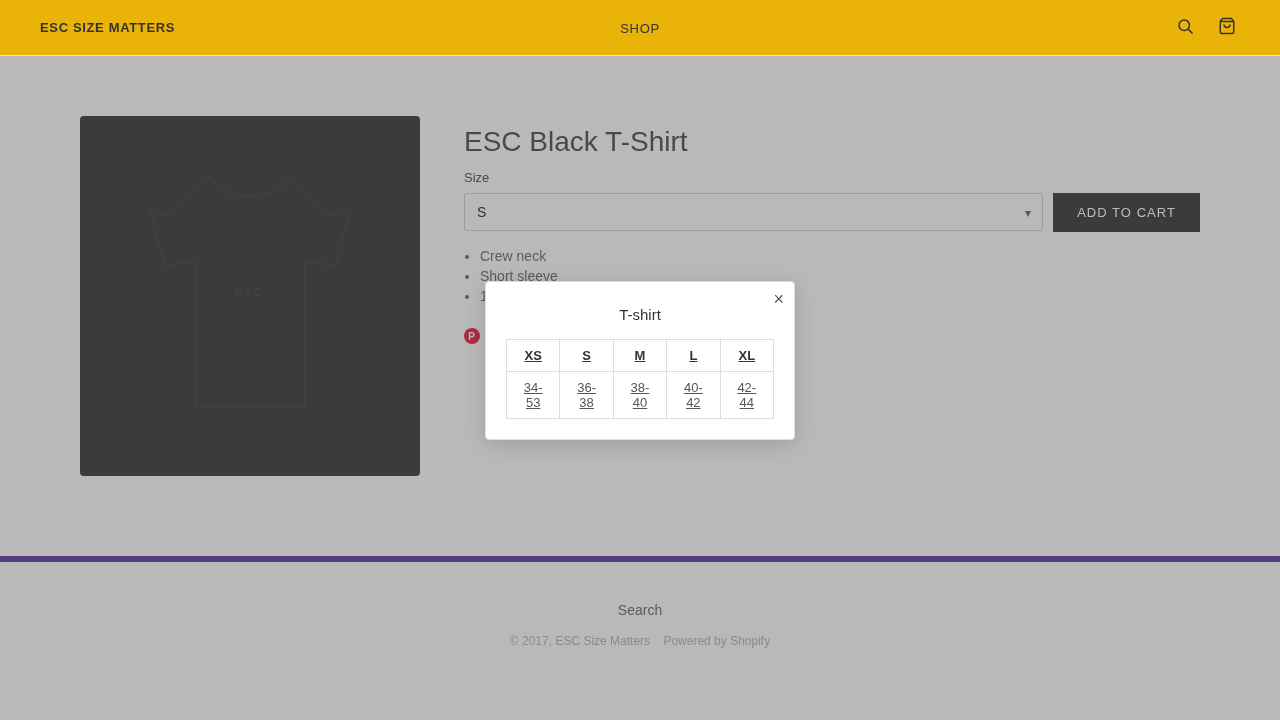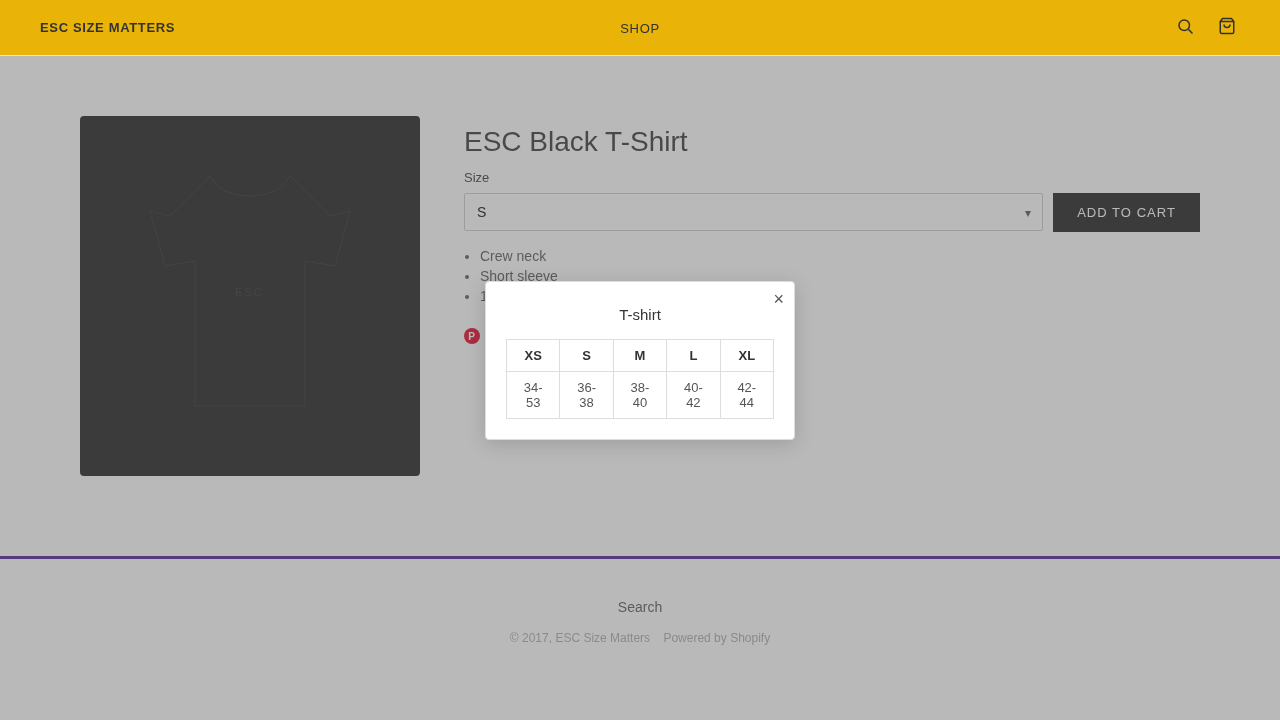"XS" .size-table th, .size-table td { text-decoration: none -> underline }
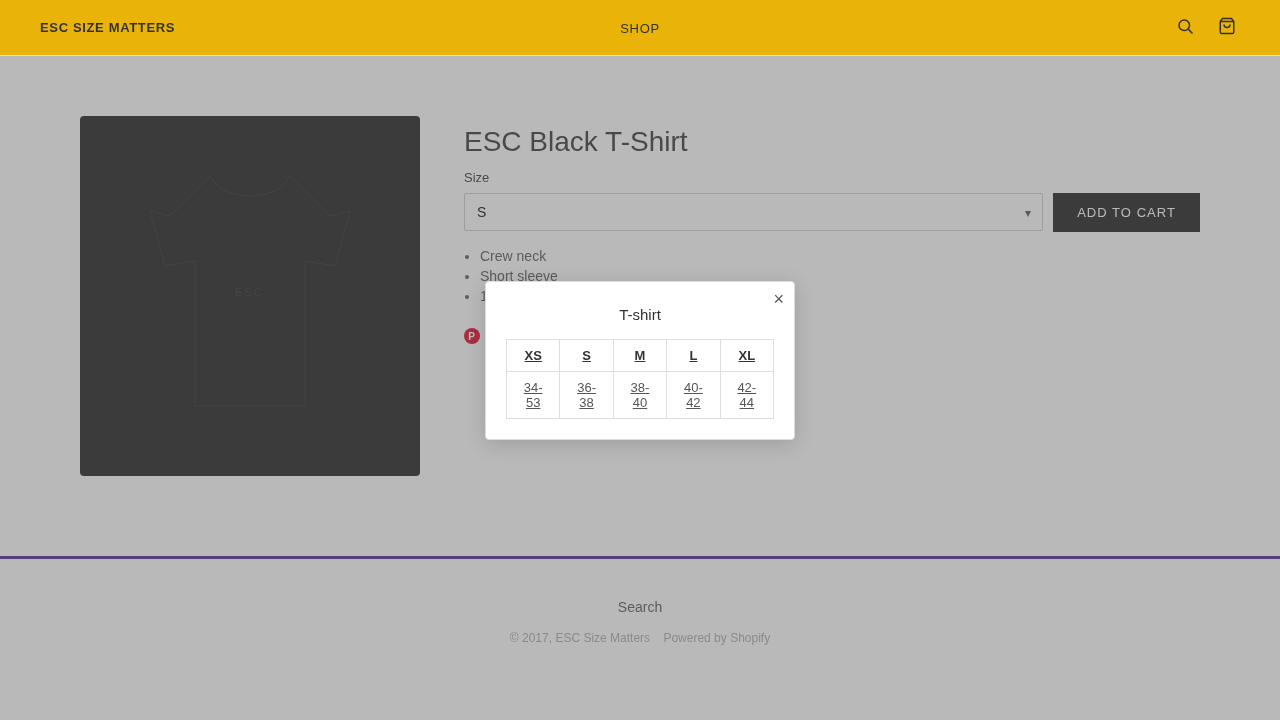"Search" .footer { border-top: 3px solid #4c1d95 -> 6px solid #4c1d95 }
